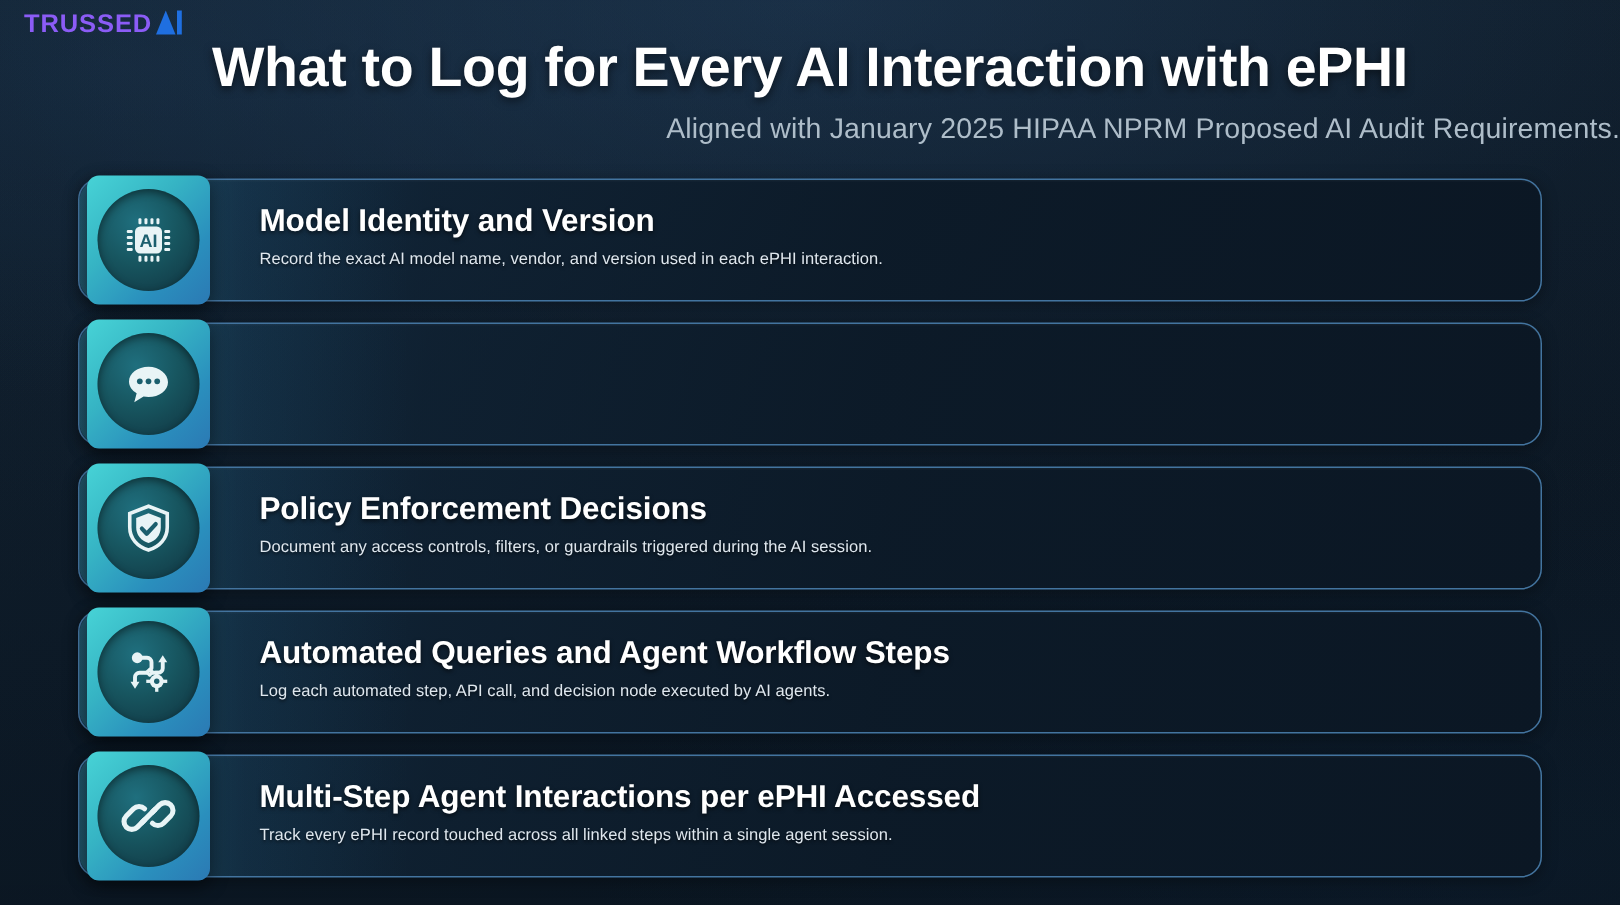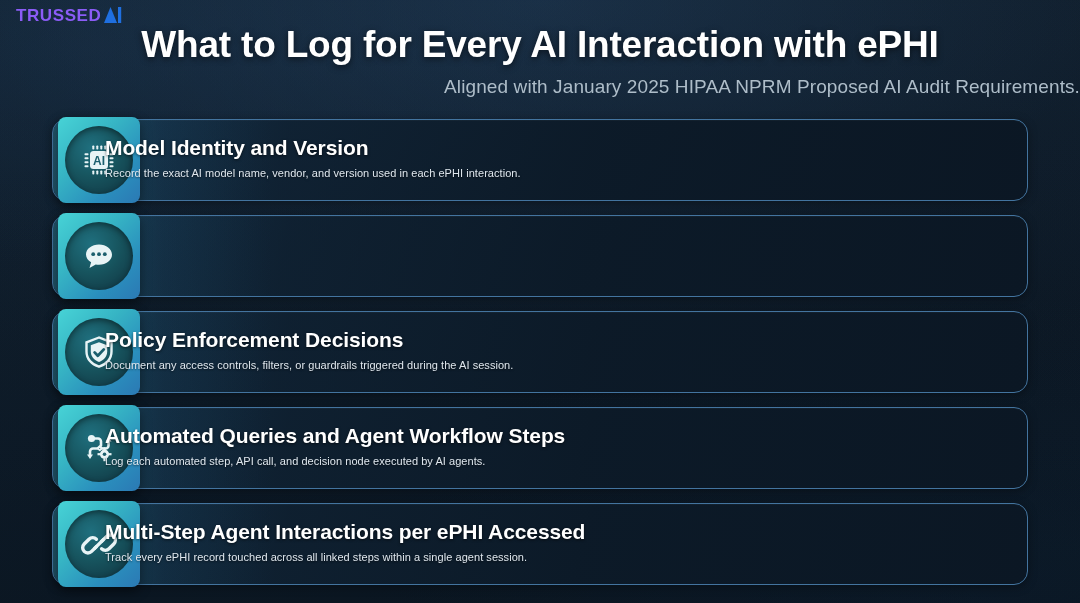"Model Identity and Version" .card-text { margin-left: 52px -> 120px }
